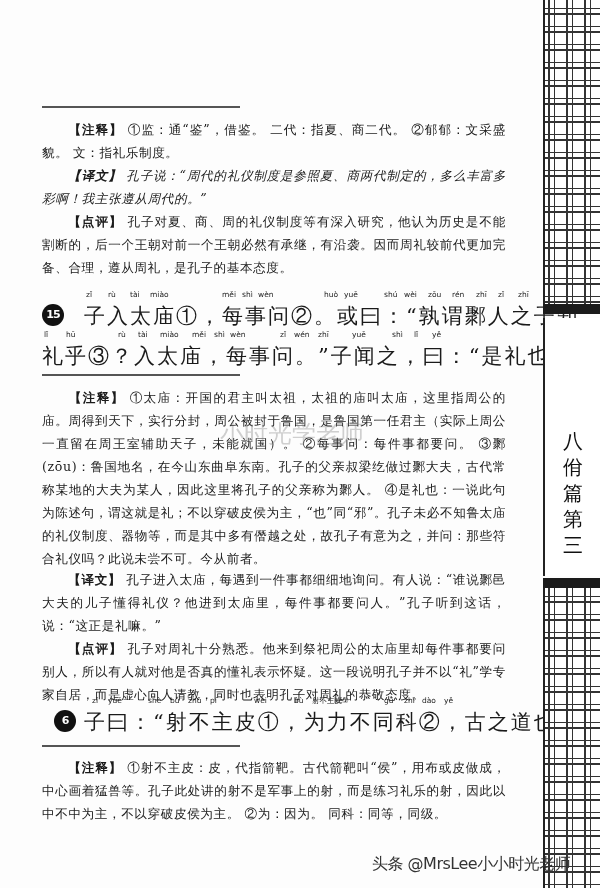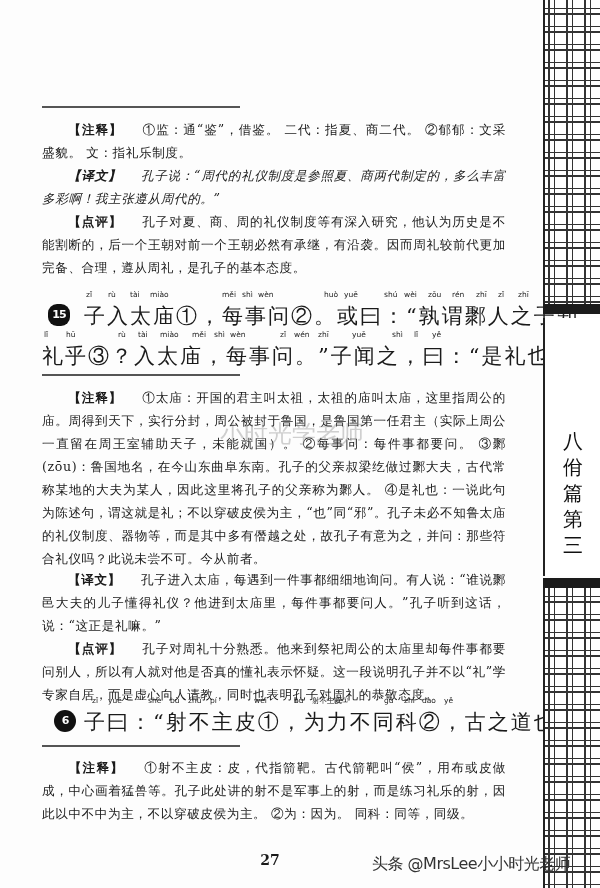"【注释】" .tag { margin-right: 20px -> 5px }
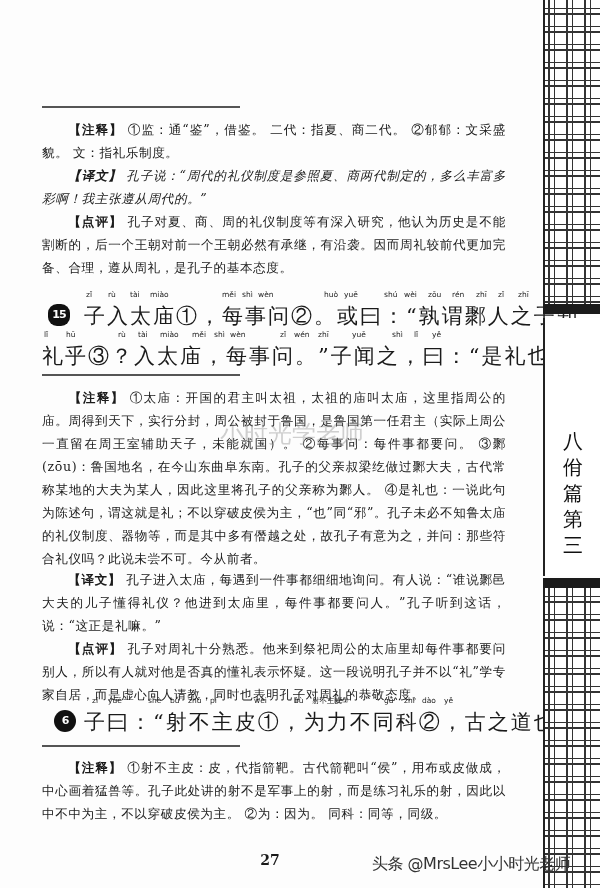"15" div.cnum { border-radius: 9px -> none; left: 6px -> 0 }
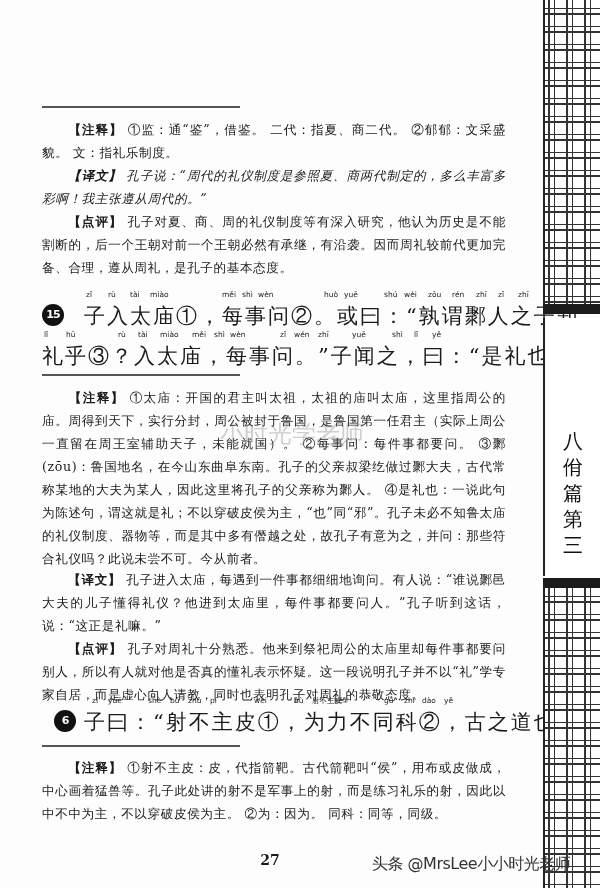"27" div.pagenum { html: <div>27</div> -> none }
